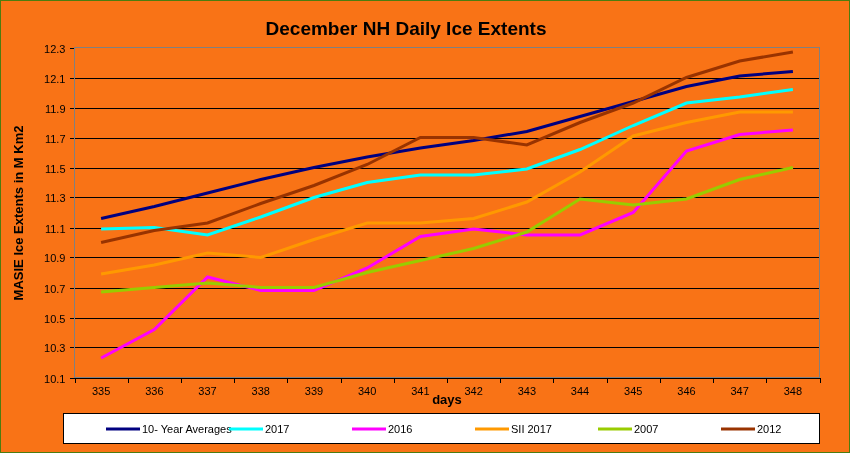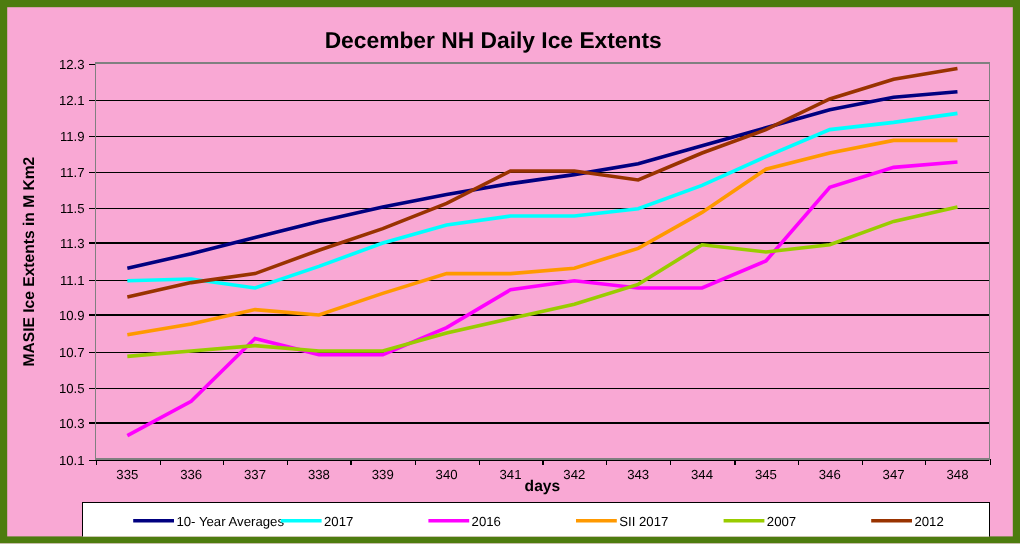"December NH Daily Ice Extents" #chart-frame { background: #f9a8d4 -> #f97316; border: 6px solid #4d7c0f -> 1px solid #4d7c0f }
